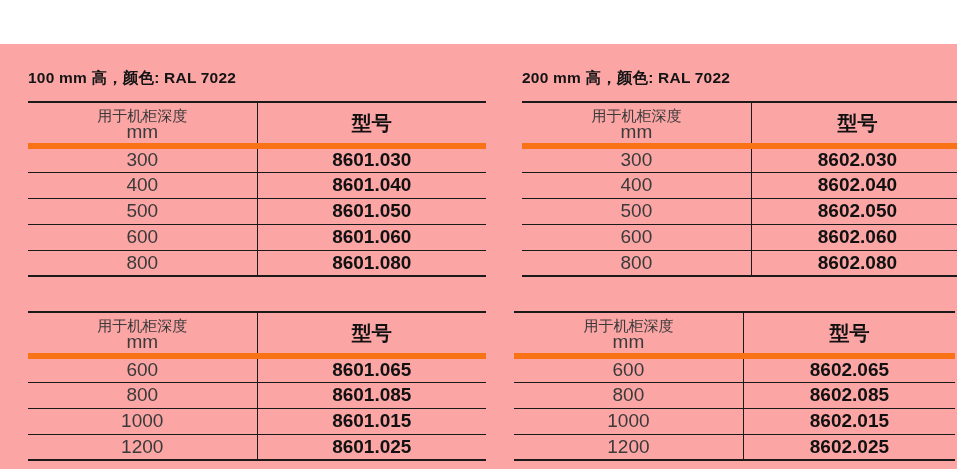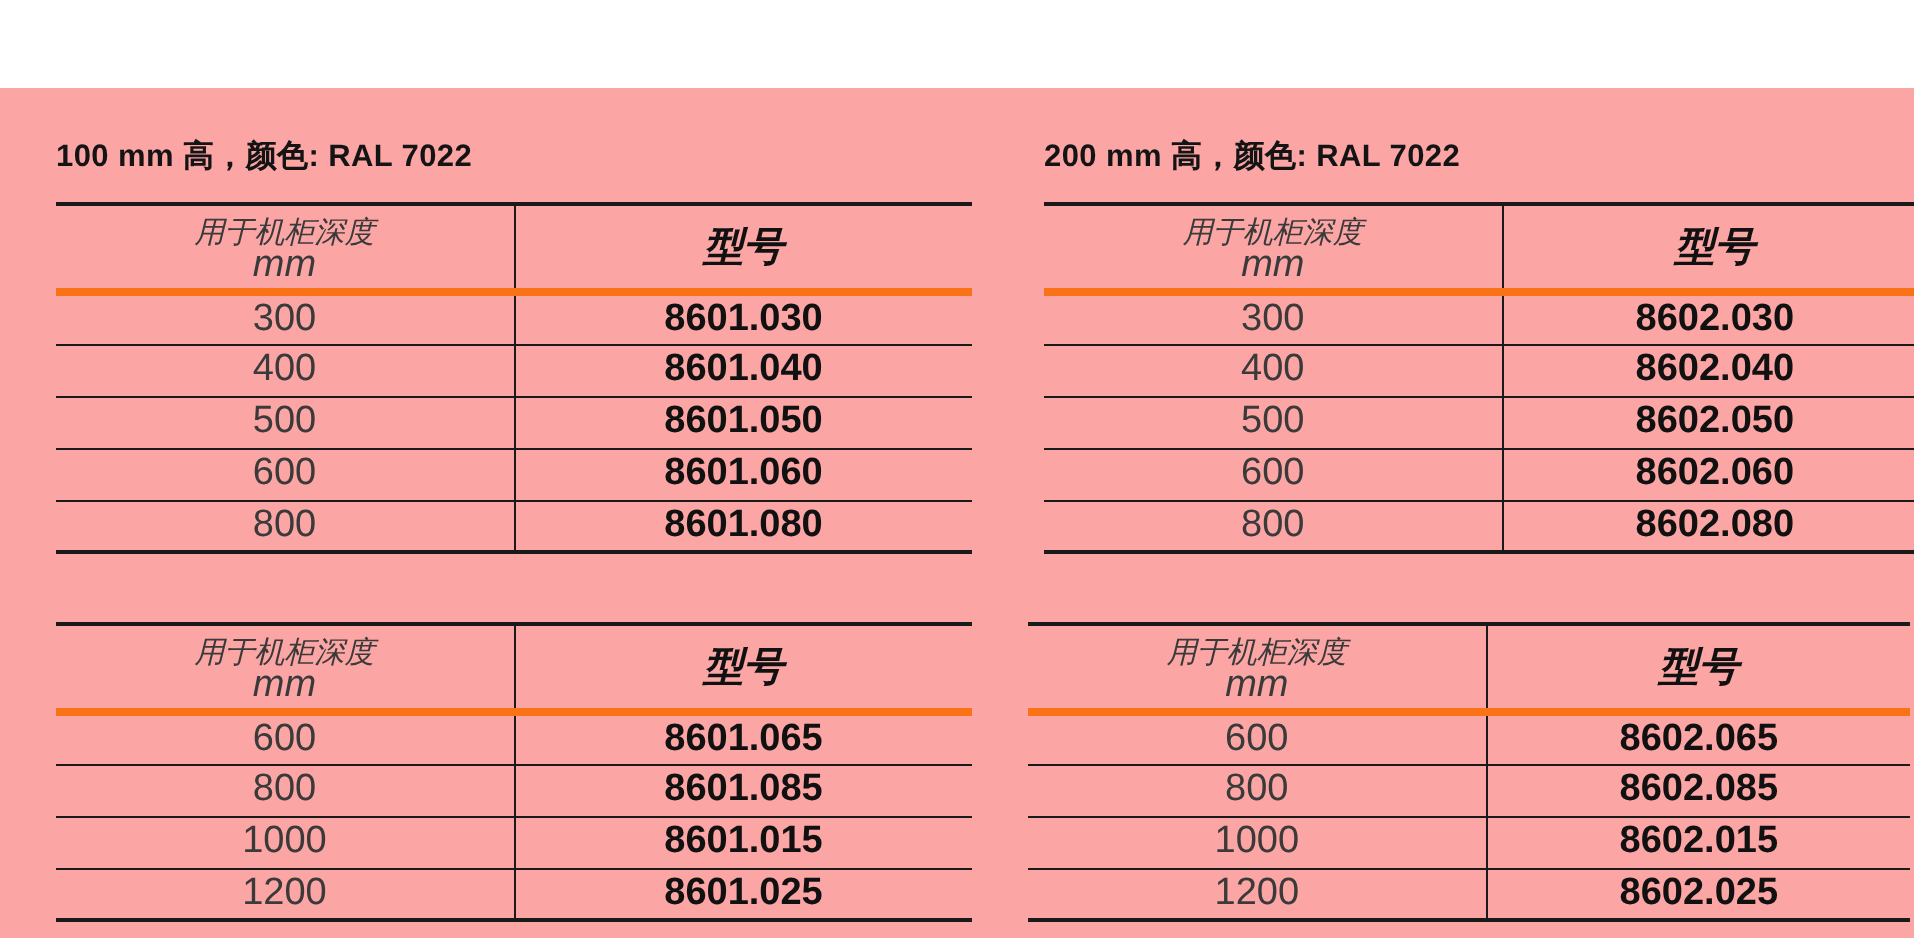"用于机柜深度" .spec-table thead th { border-bottom: 4px solid #f97316 -> 6px solid #f97316; font-style: italic -> none }
